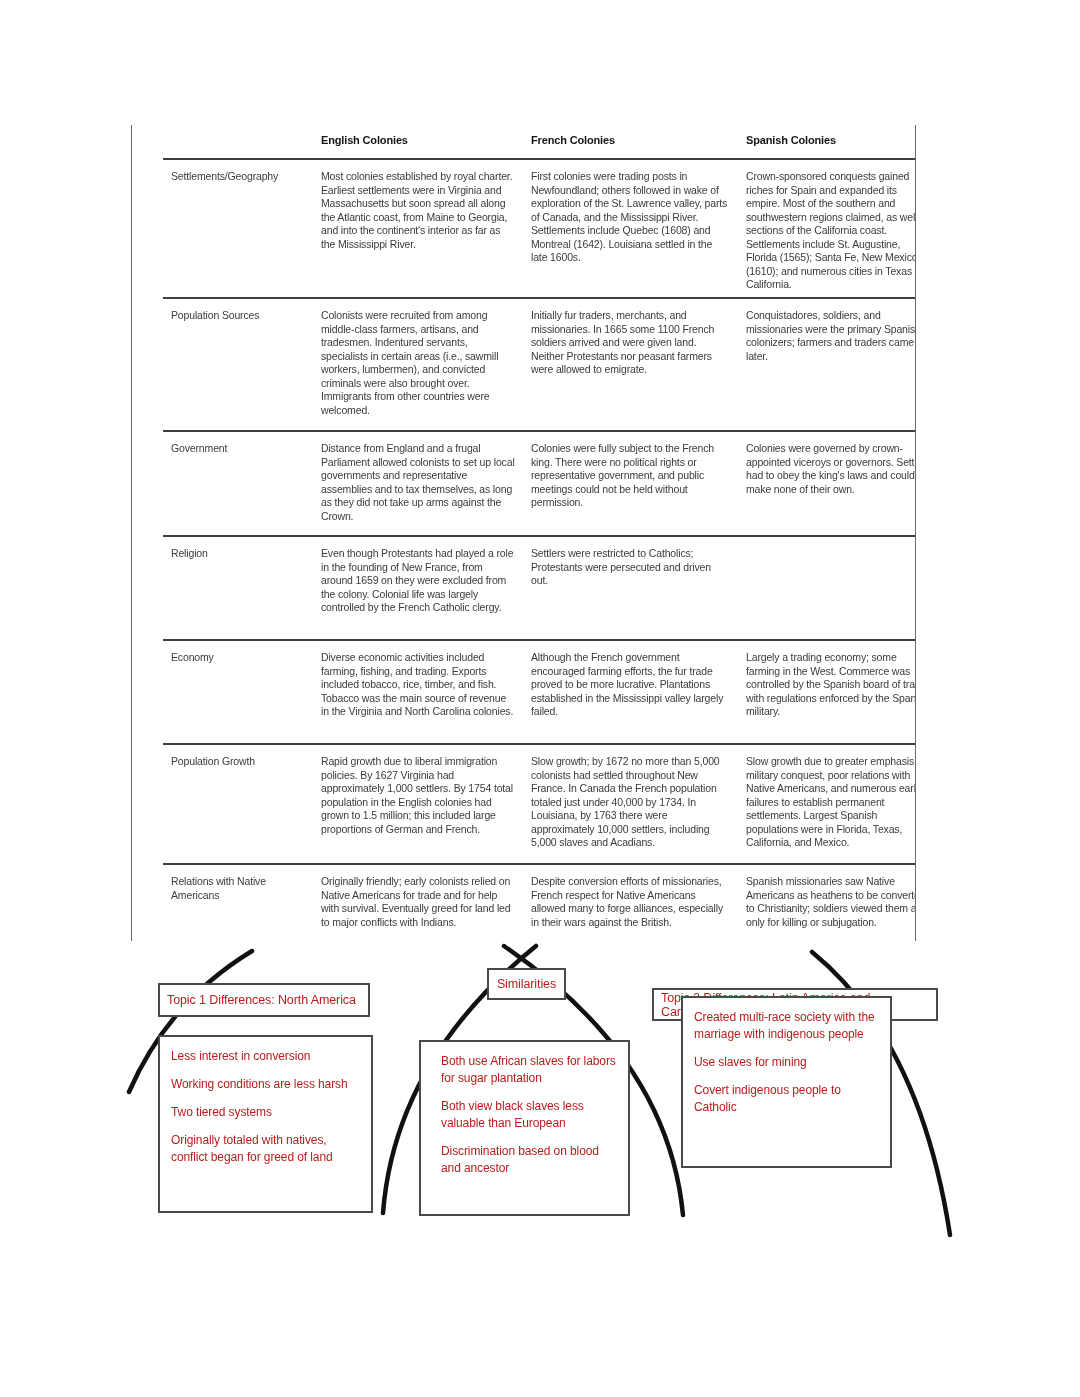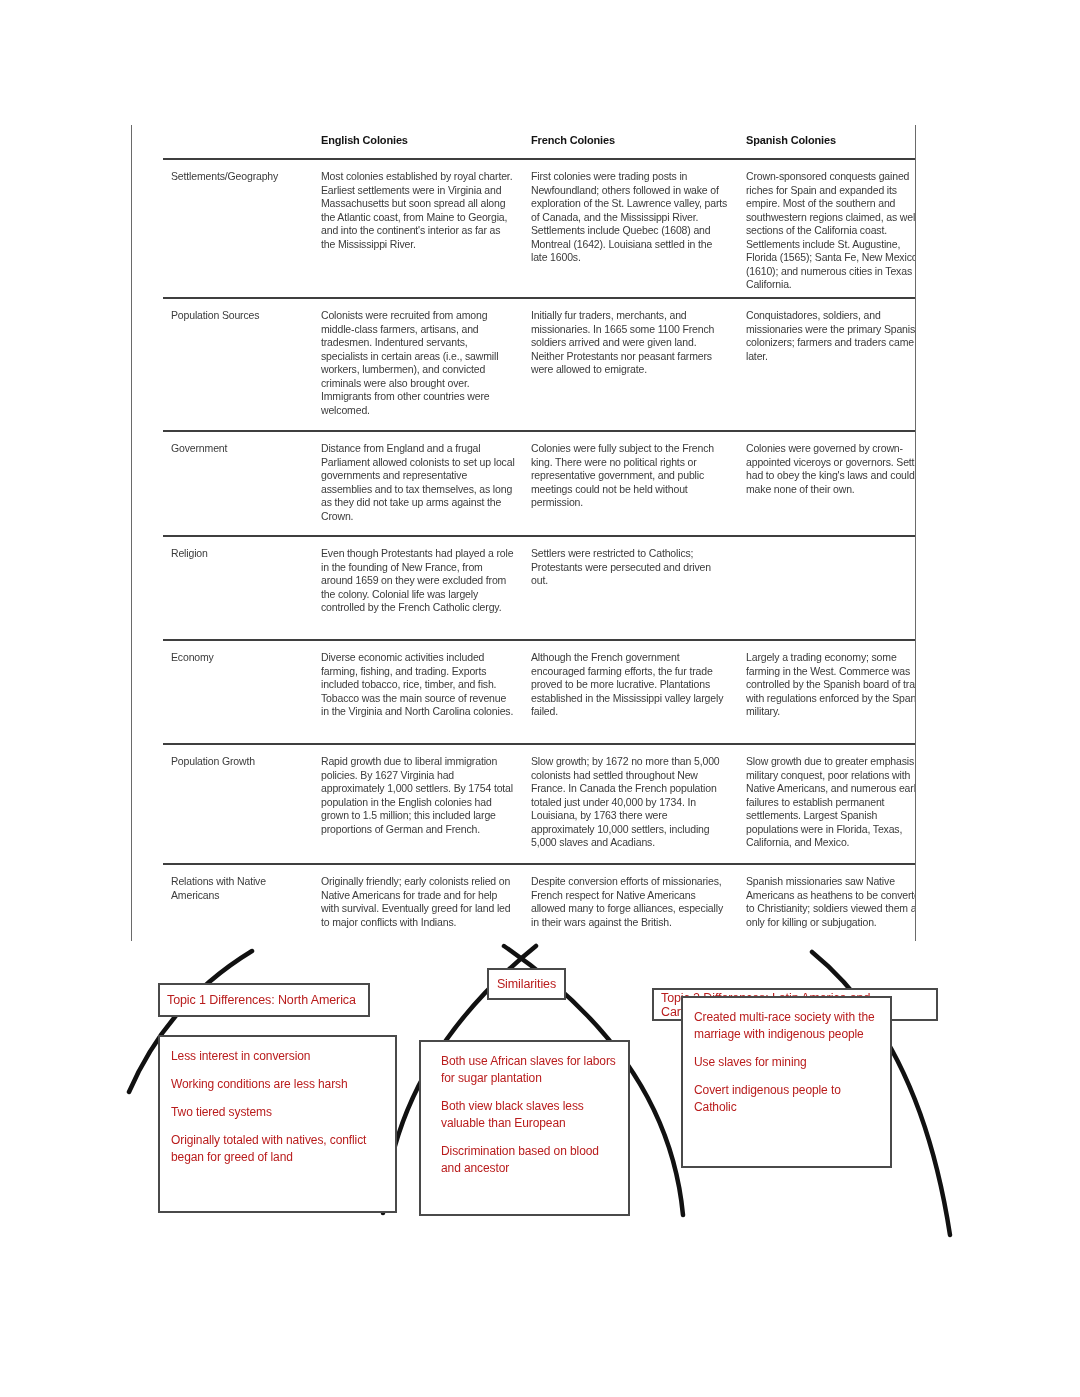"Less interest in conversion" #topic1-list { width: 239px -> 215px }
